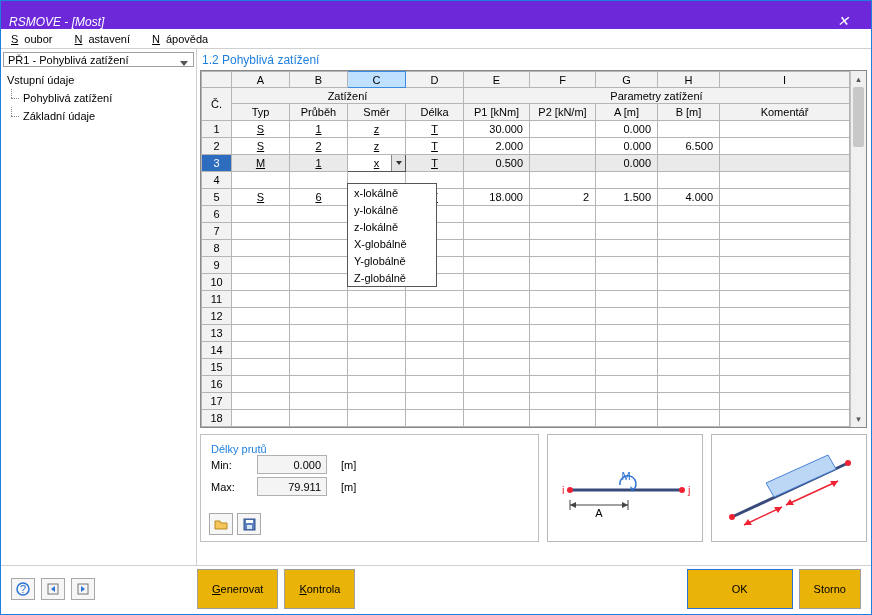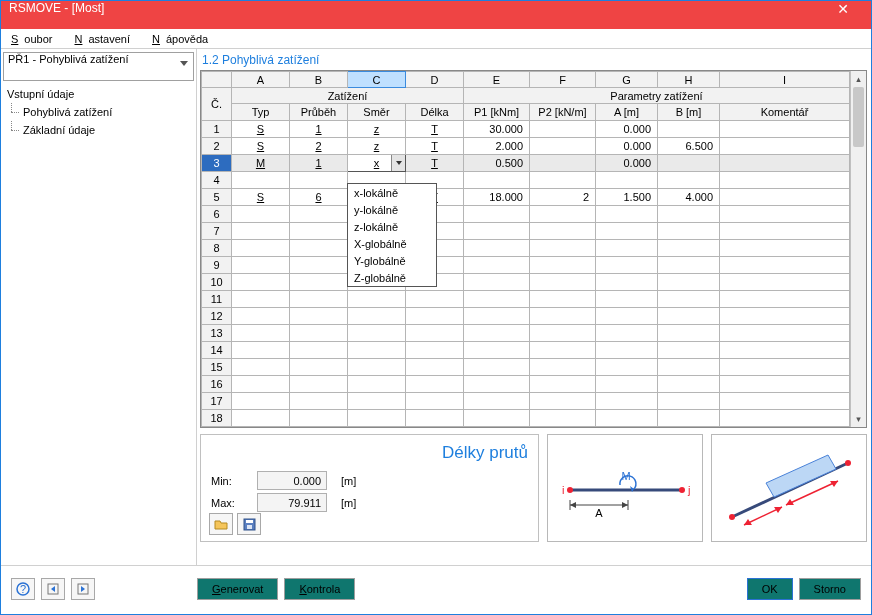"RSMOVE - [Most]" .titlebar { align-items: flex-start -> flex-end; background: #ef4444 -> #6d28d9; font-style: none -> italic }
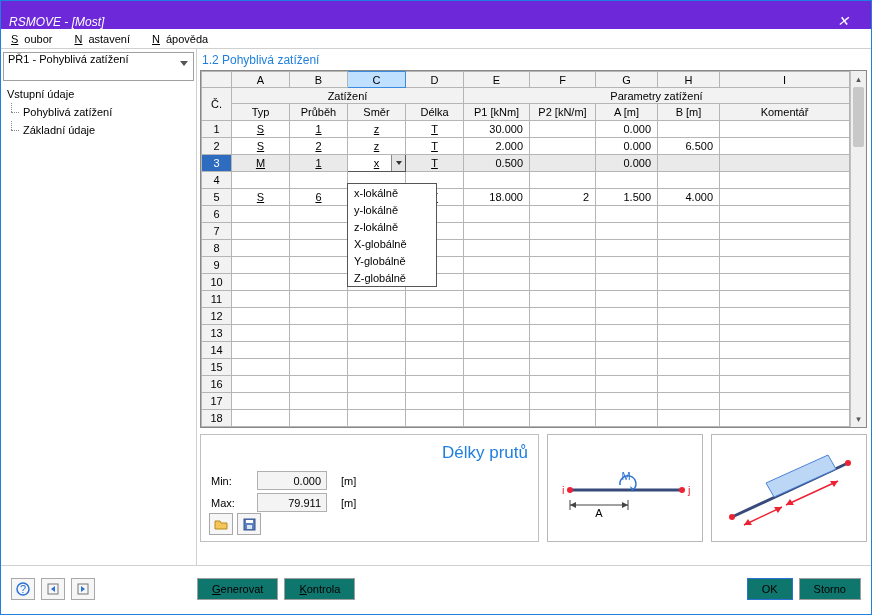"PŘ1 - Pohyblivá zatížení" .combo { align-items: flex-start -> flex-end; height: 29px -> 15px }
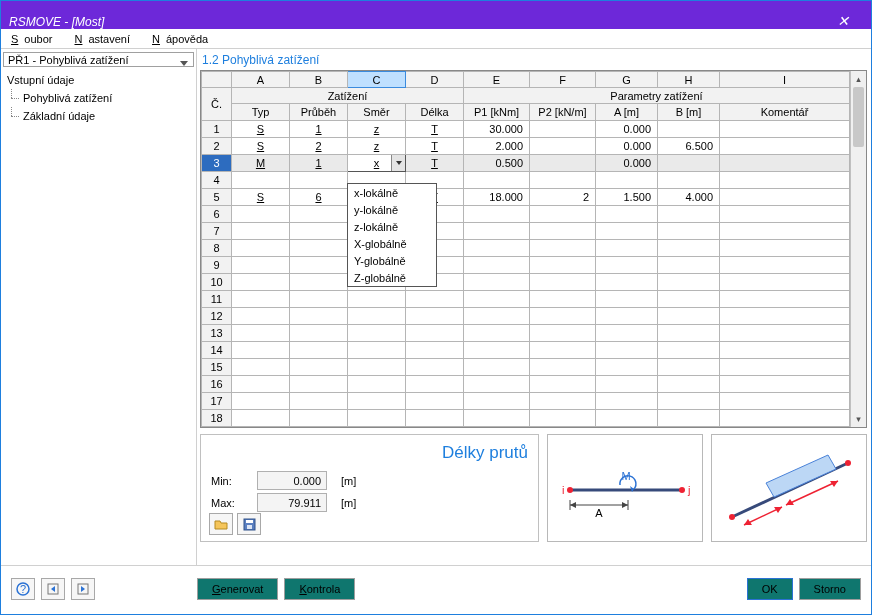"Délky prutů" .info-panel .label { font-size: 17px -> 11px; margin-bottom: 8px -> 0; text-align: right -> none }
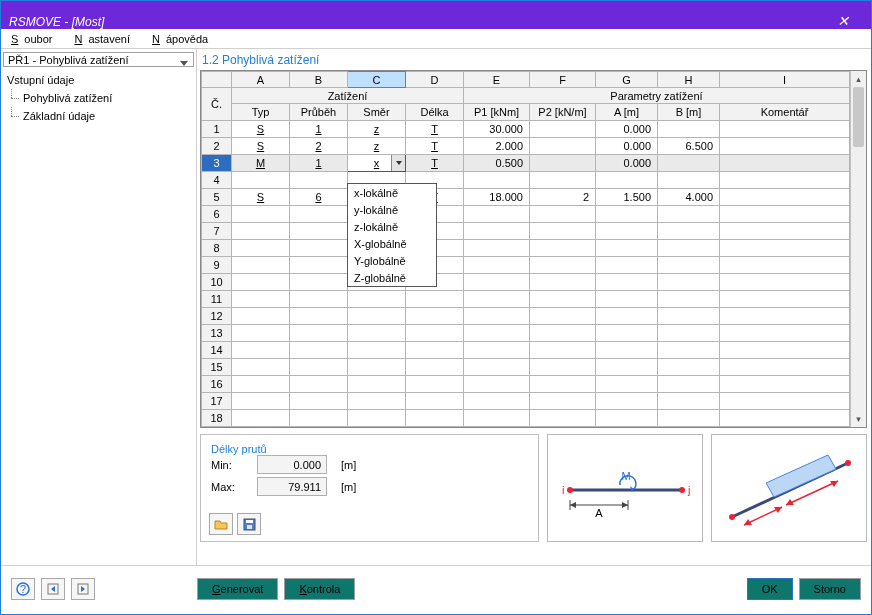"Generovat" .btn { background: #0f766e -> #eab308; height: 22px -> 40px }
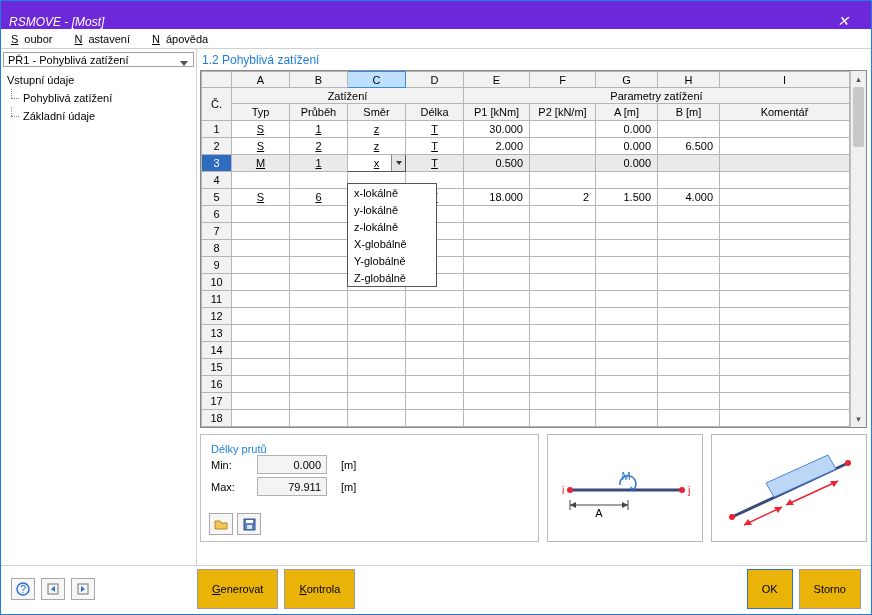"OK" .btn.primary { padding: 0 14px -> 0 44px }
